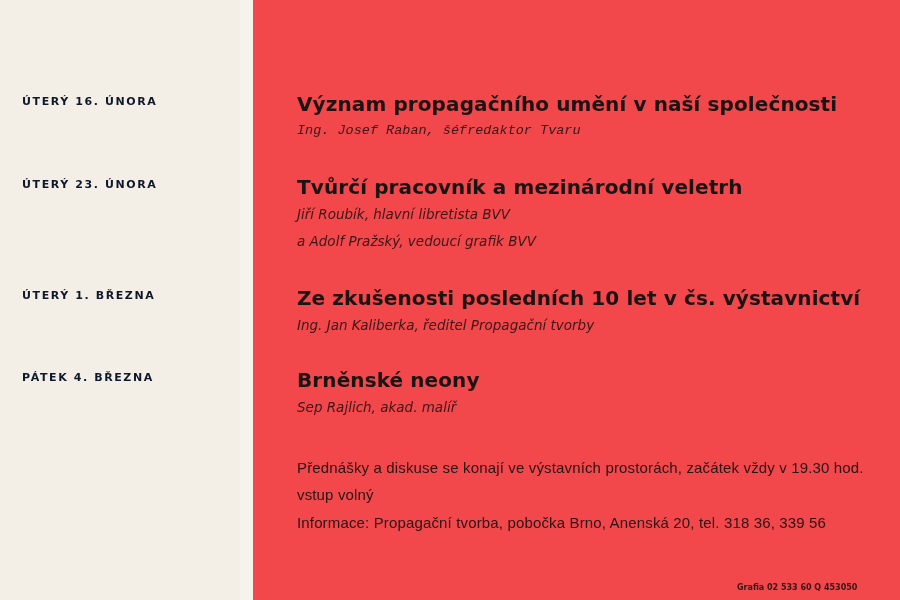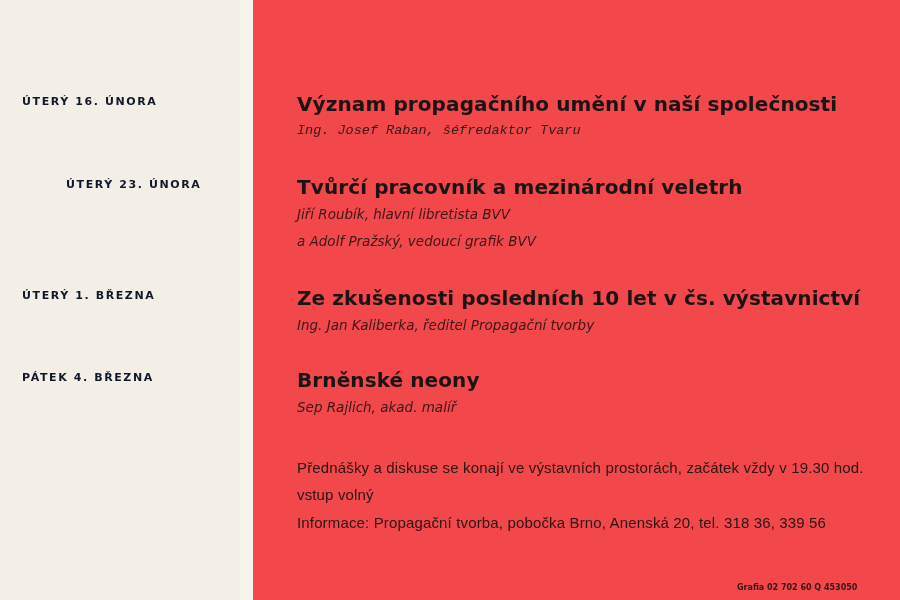"ÚTERÝ 23. ÚNORA" div.date { margin-left: 44px -> none }
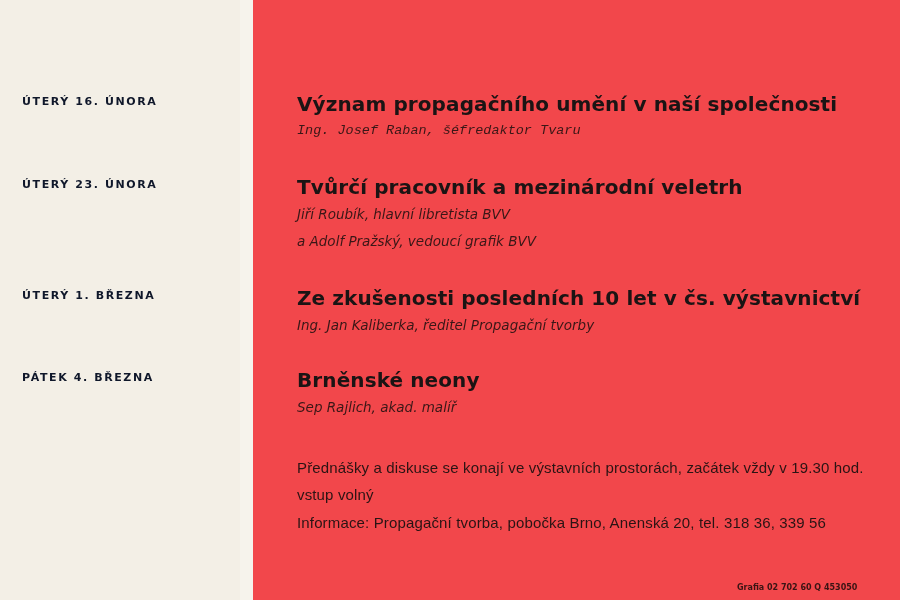"Grafia 02 702 60 Q" div.printer { text: 02 702 -> 02 533 }
